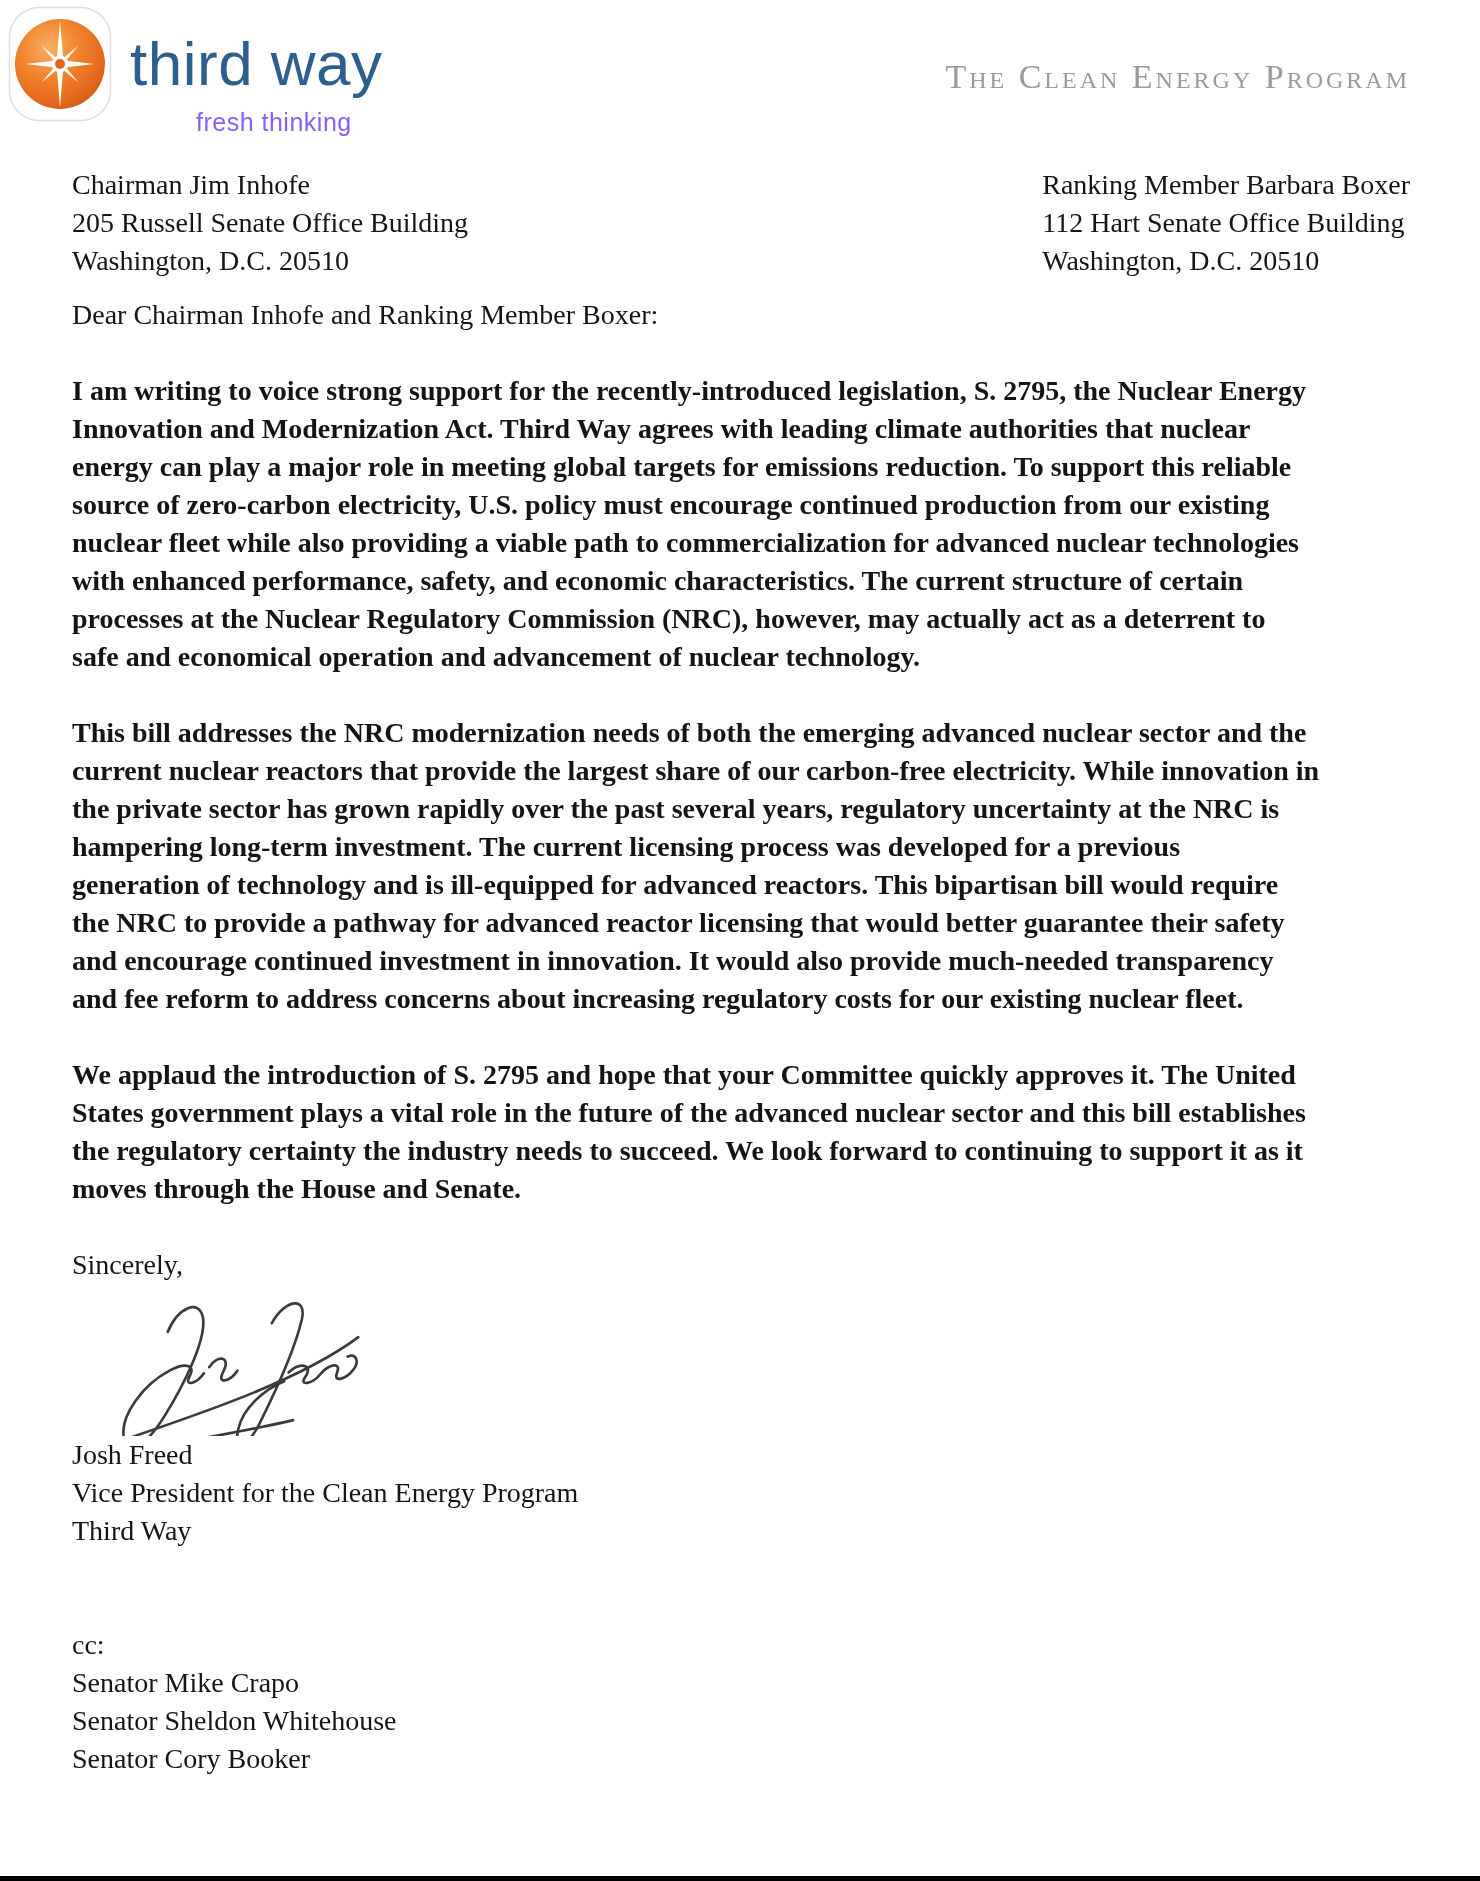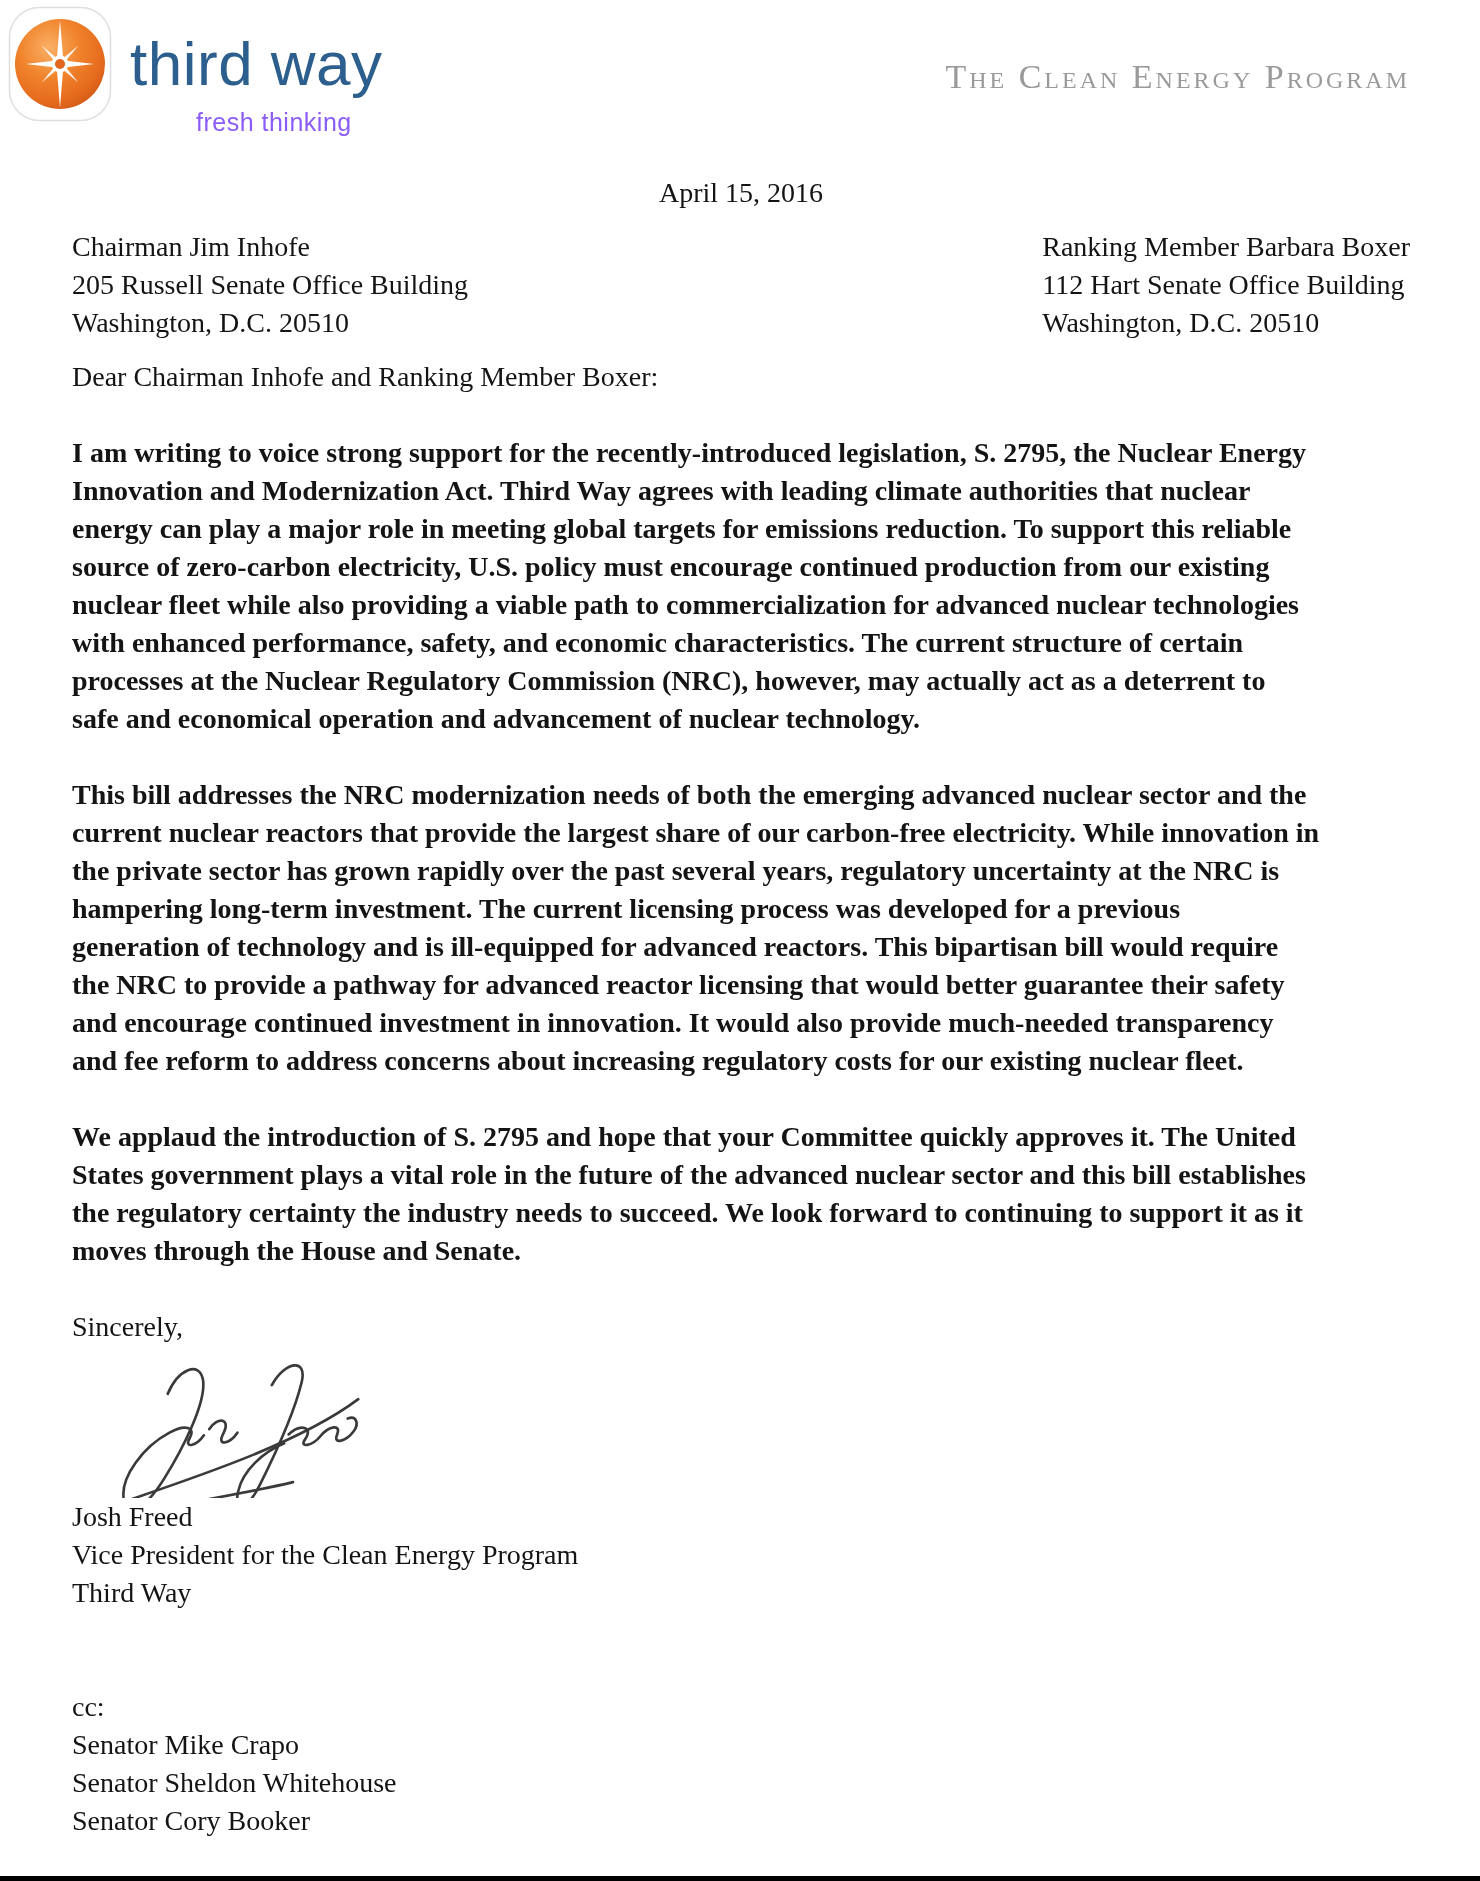"April 15, 2016" div.date-line { html: <div>April 15, 2016</div> -> none }
